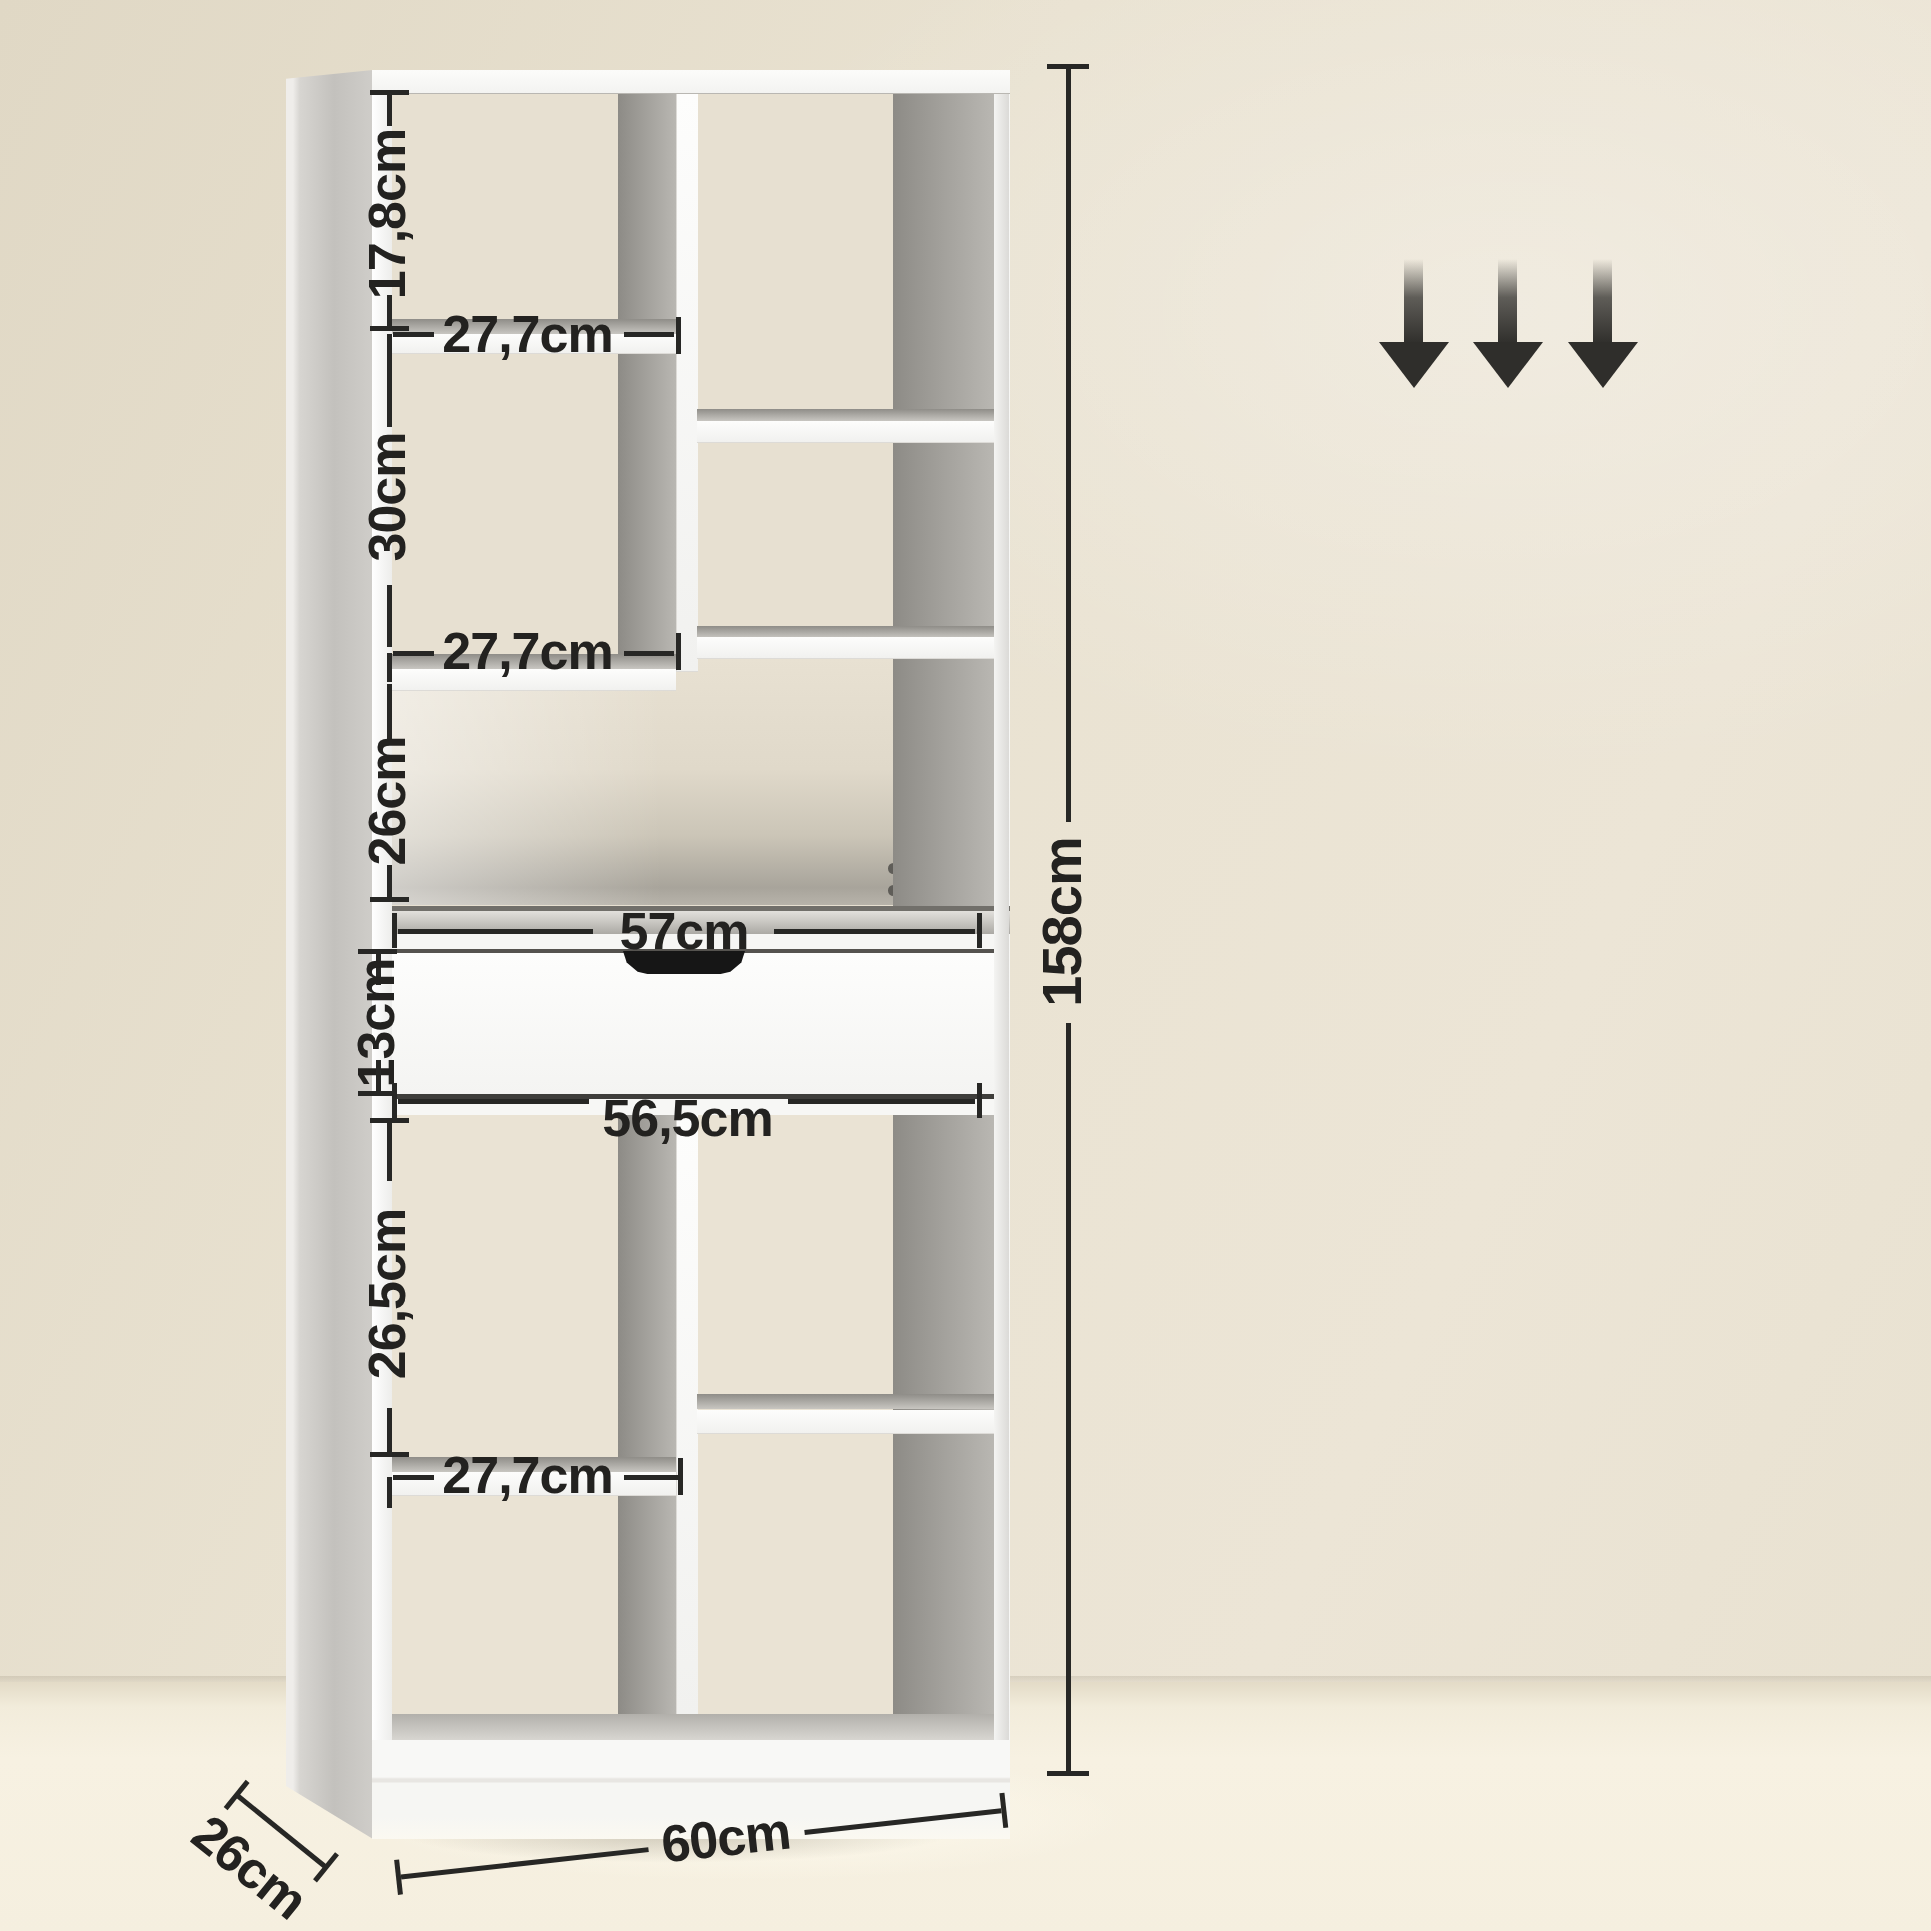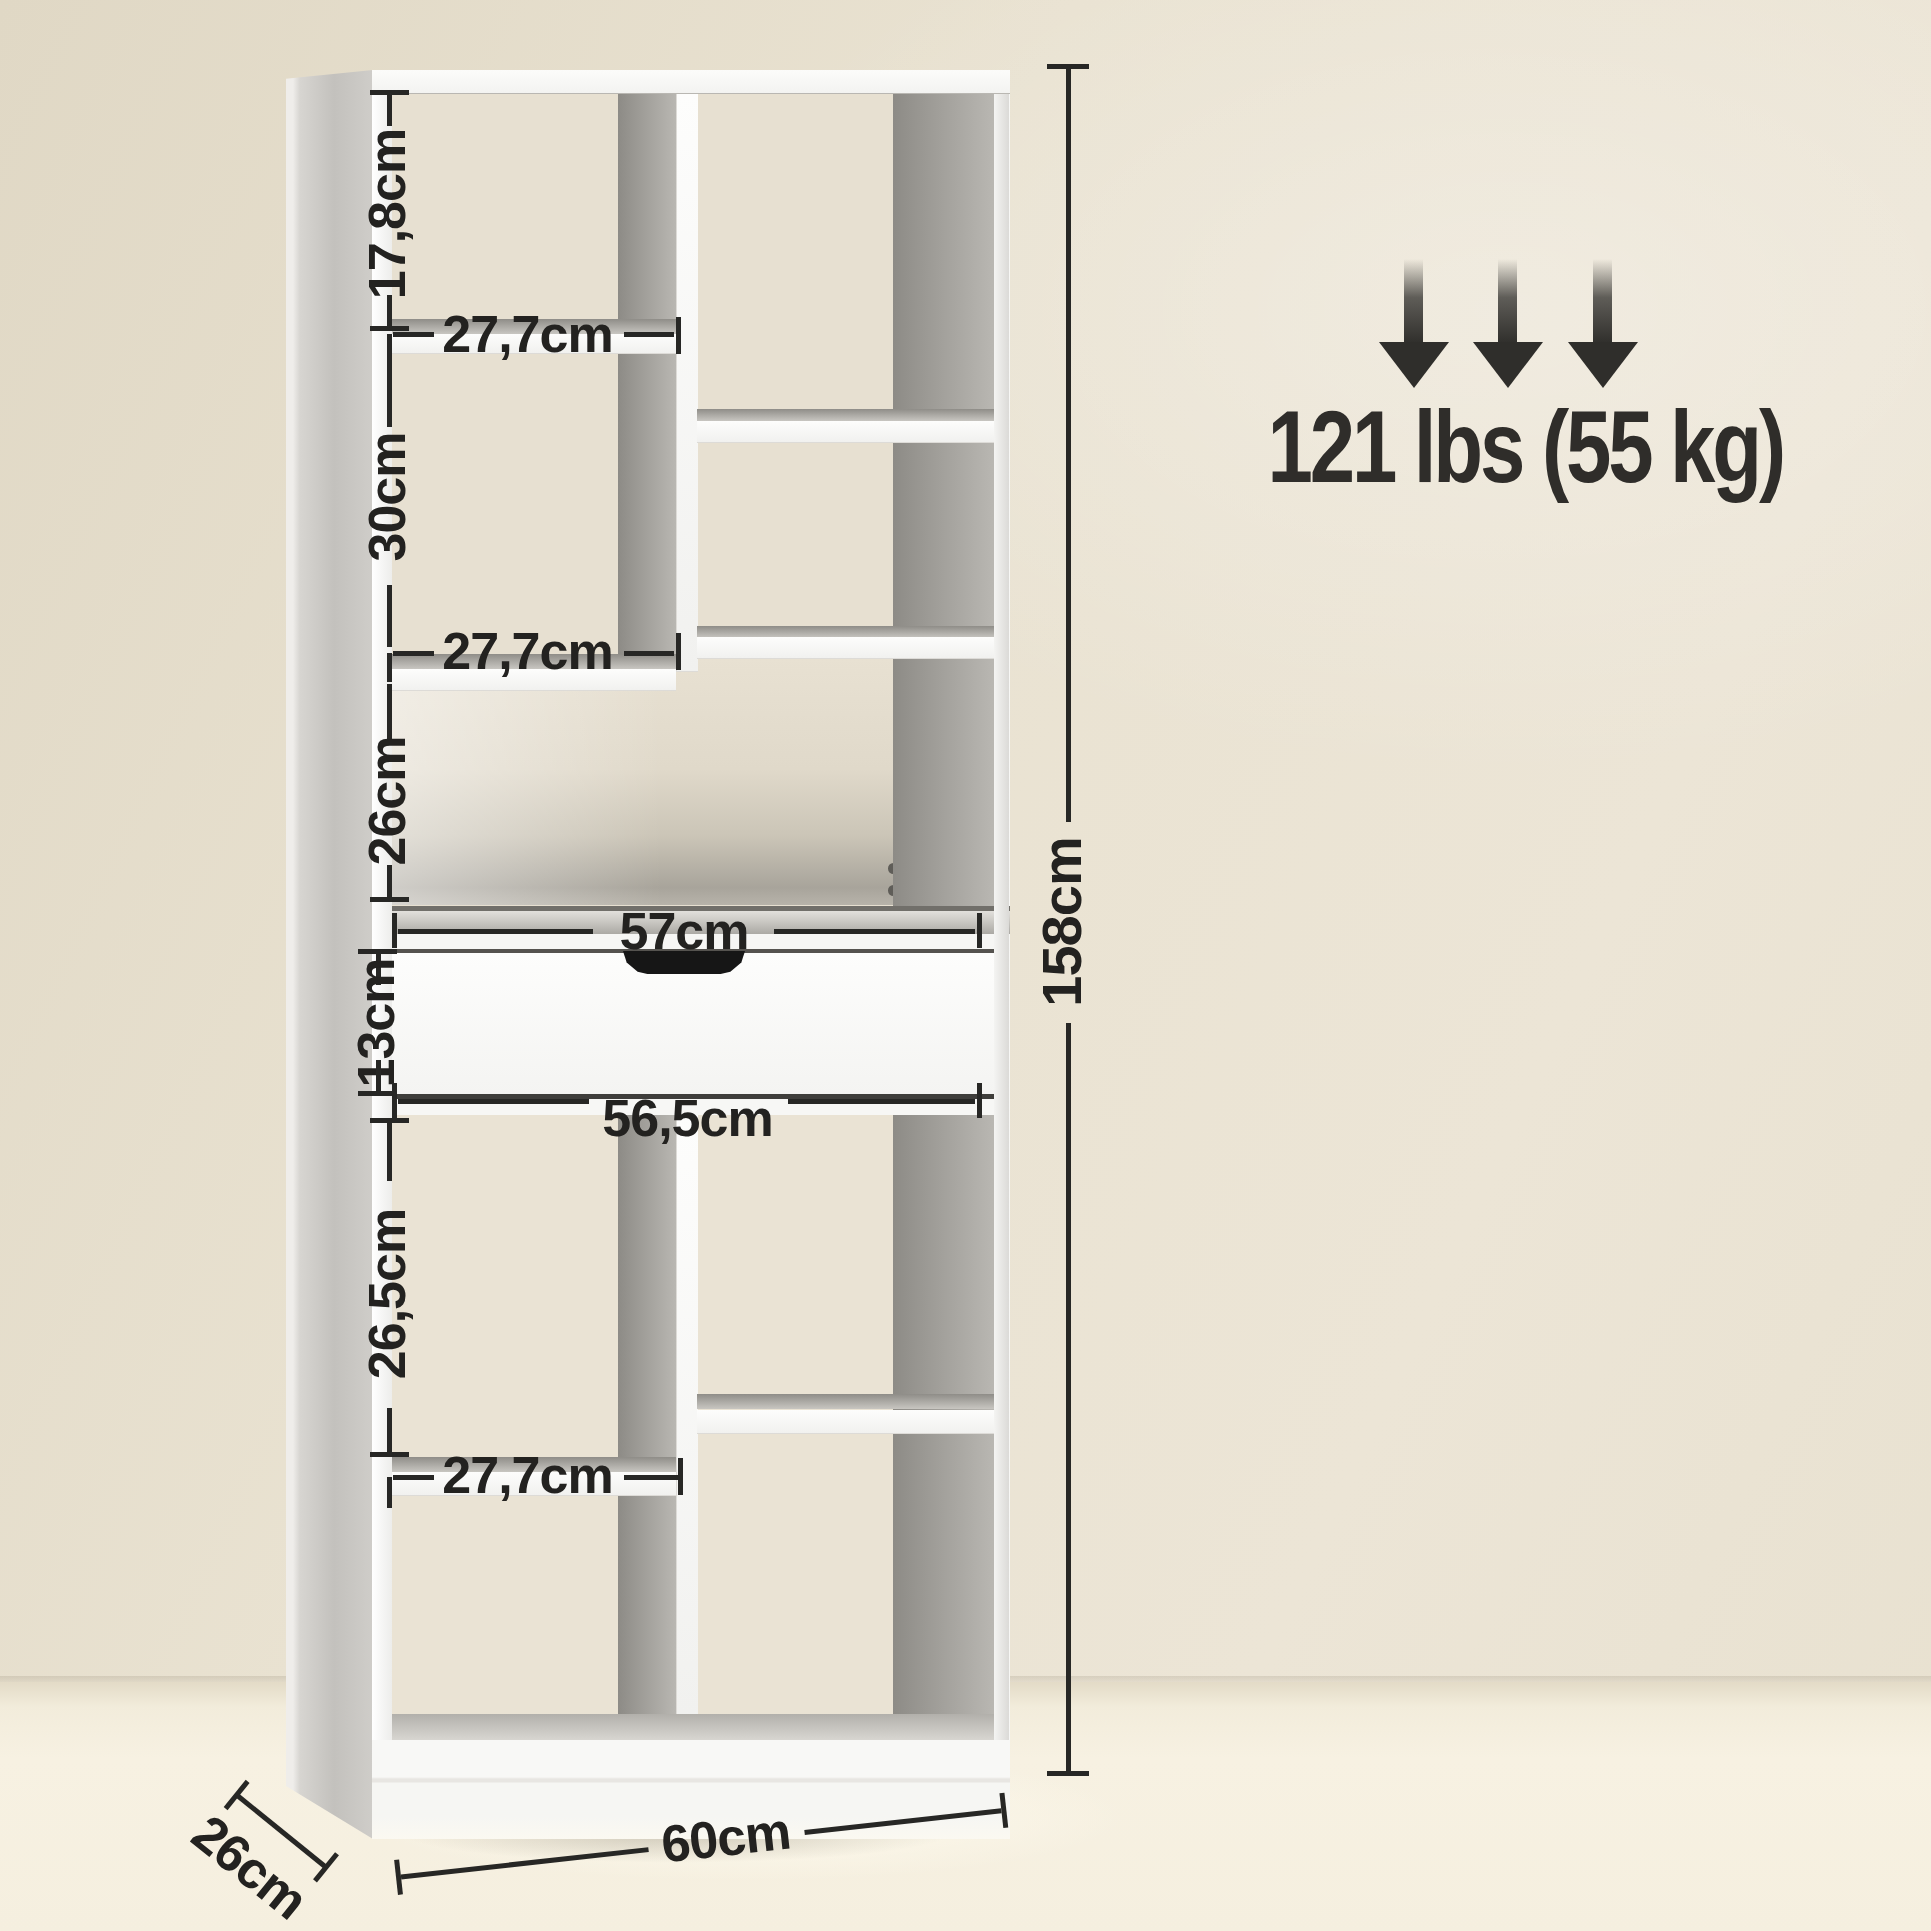"121 lbs (55 kg)" div.abs { html: <div> <span>121 lbs (55 kg)</span> </div> -> none }
